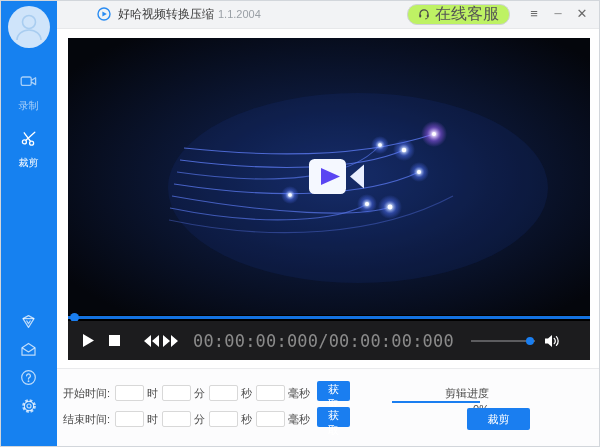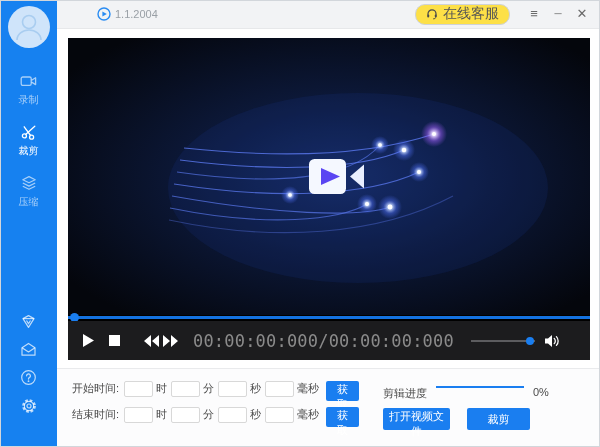"好哈视频转换压缩" span.app-title { html: none -> <span>好哈视频转换压缩</span> }
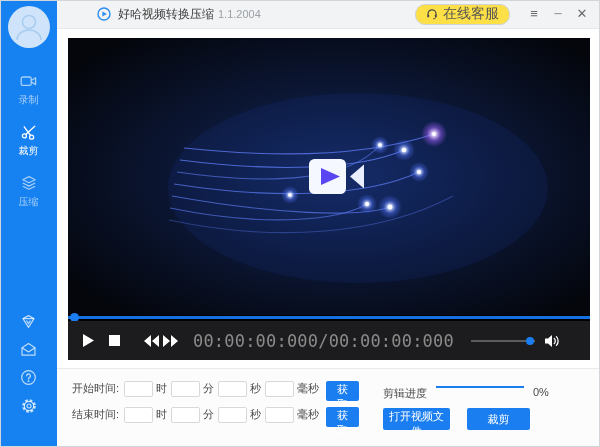"在线客服" .pill { background: #fde047 -> #bef264; font-size: 14px -> 16px }
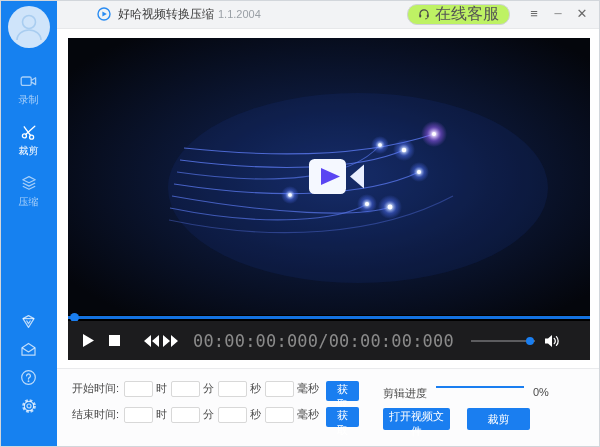"录制" .nav-item { gap: 4px -> 10px }
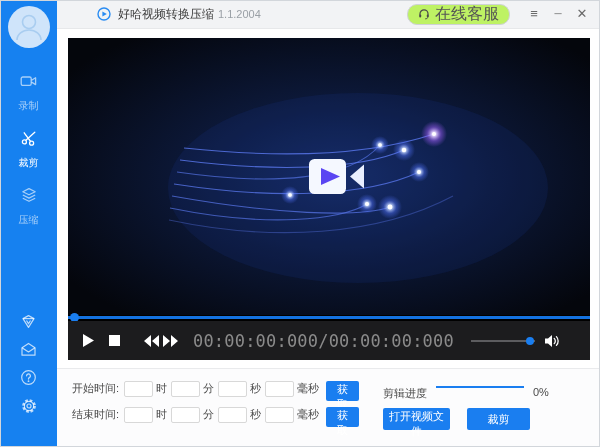"压缩" div.nav-item { html: <div> <svg> <path></path> <path></path> <path></path> </svg> <span>压缩</span> </div> -> none }
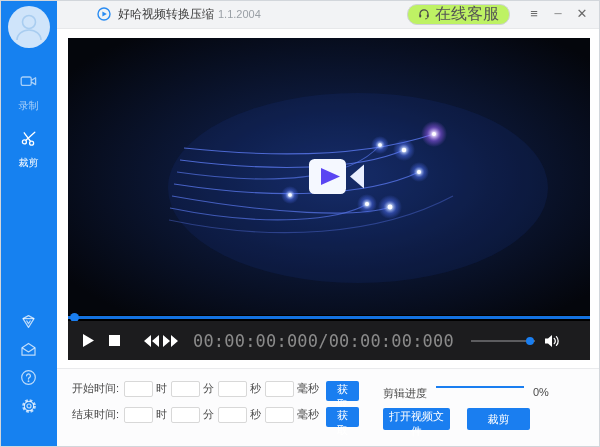"开始时间:" .trow { align-items: flex-start -> flex-end; left: 15px -> 6px }
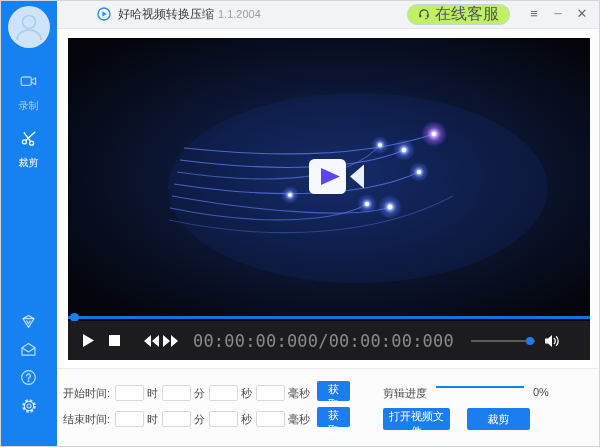"剪辑进度" .prog-row { align-items: flex-start -> flex-end; flex-direction: none -> column }
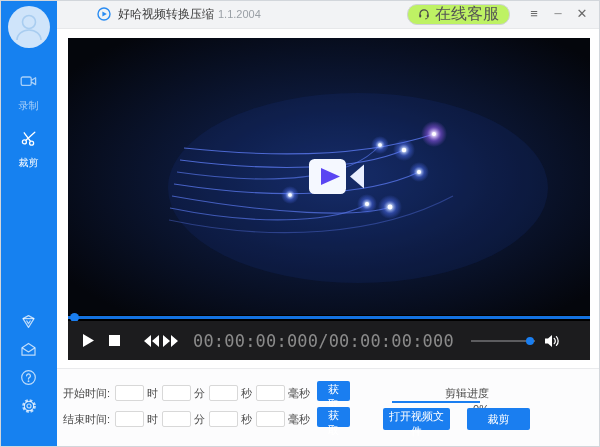"打开视频文件" button.btn { html: <button>打开视频文件</button> -> none }
